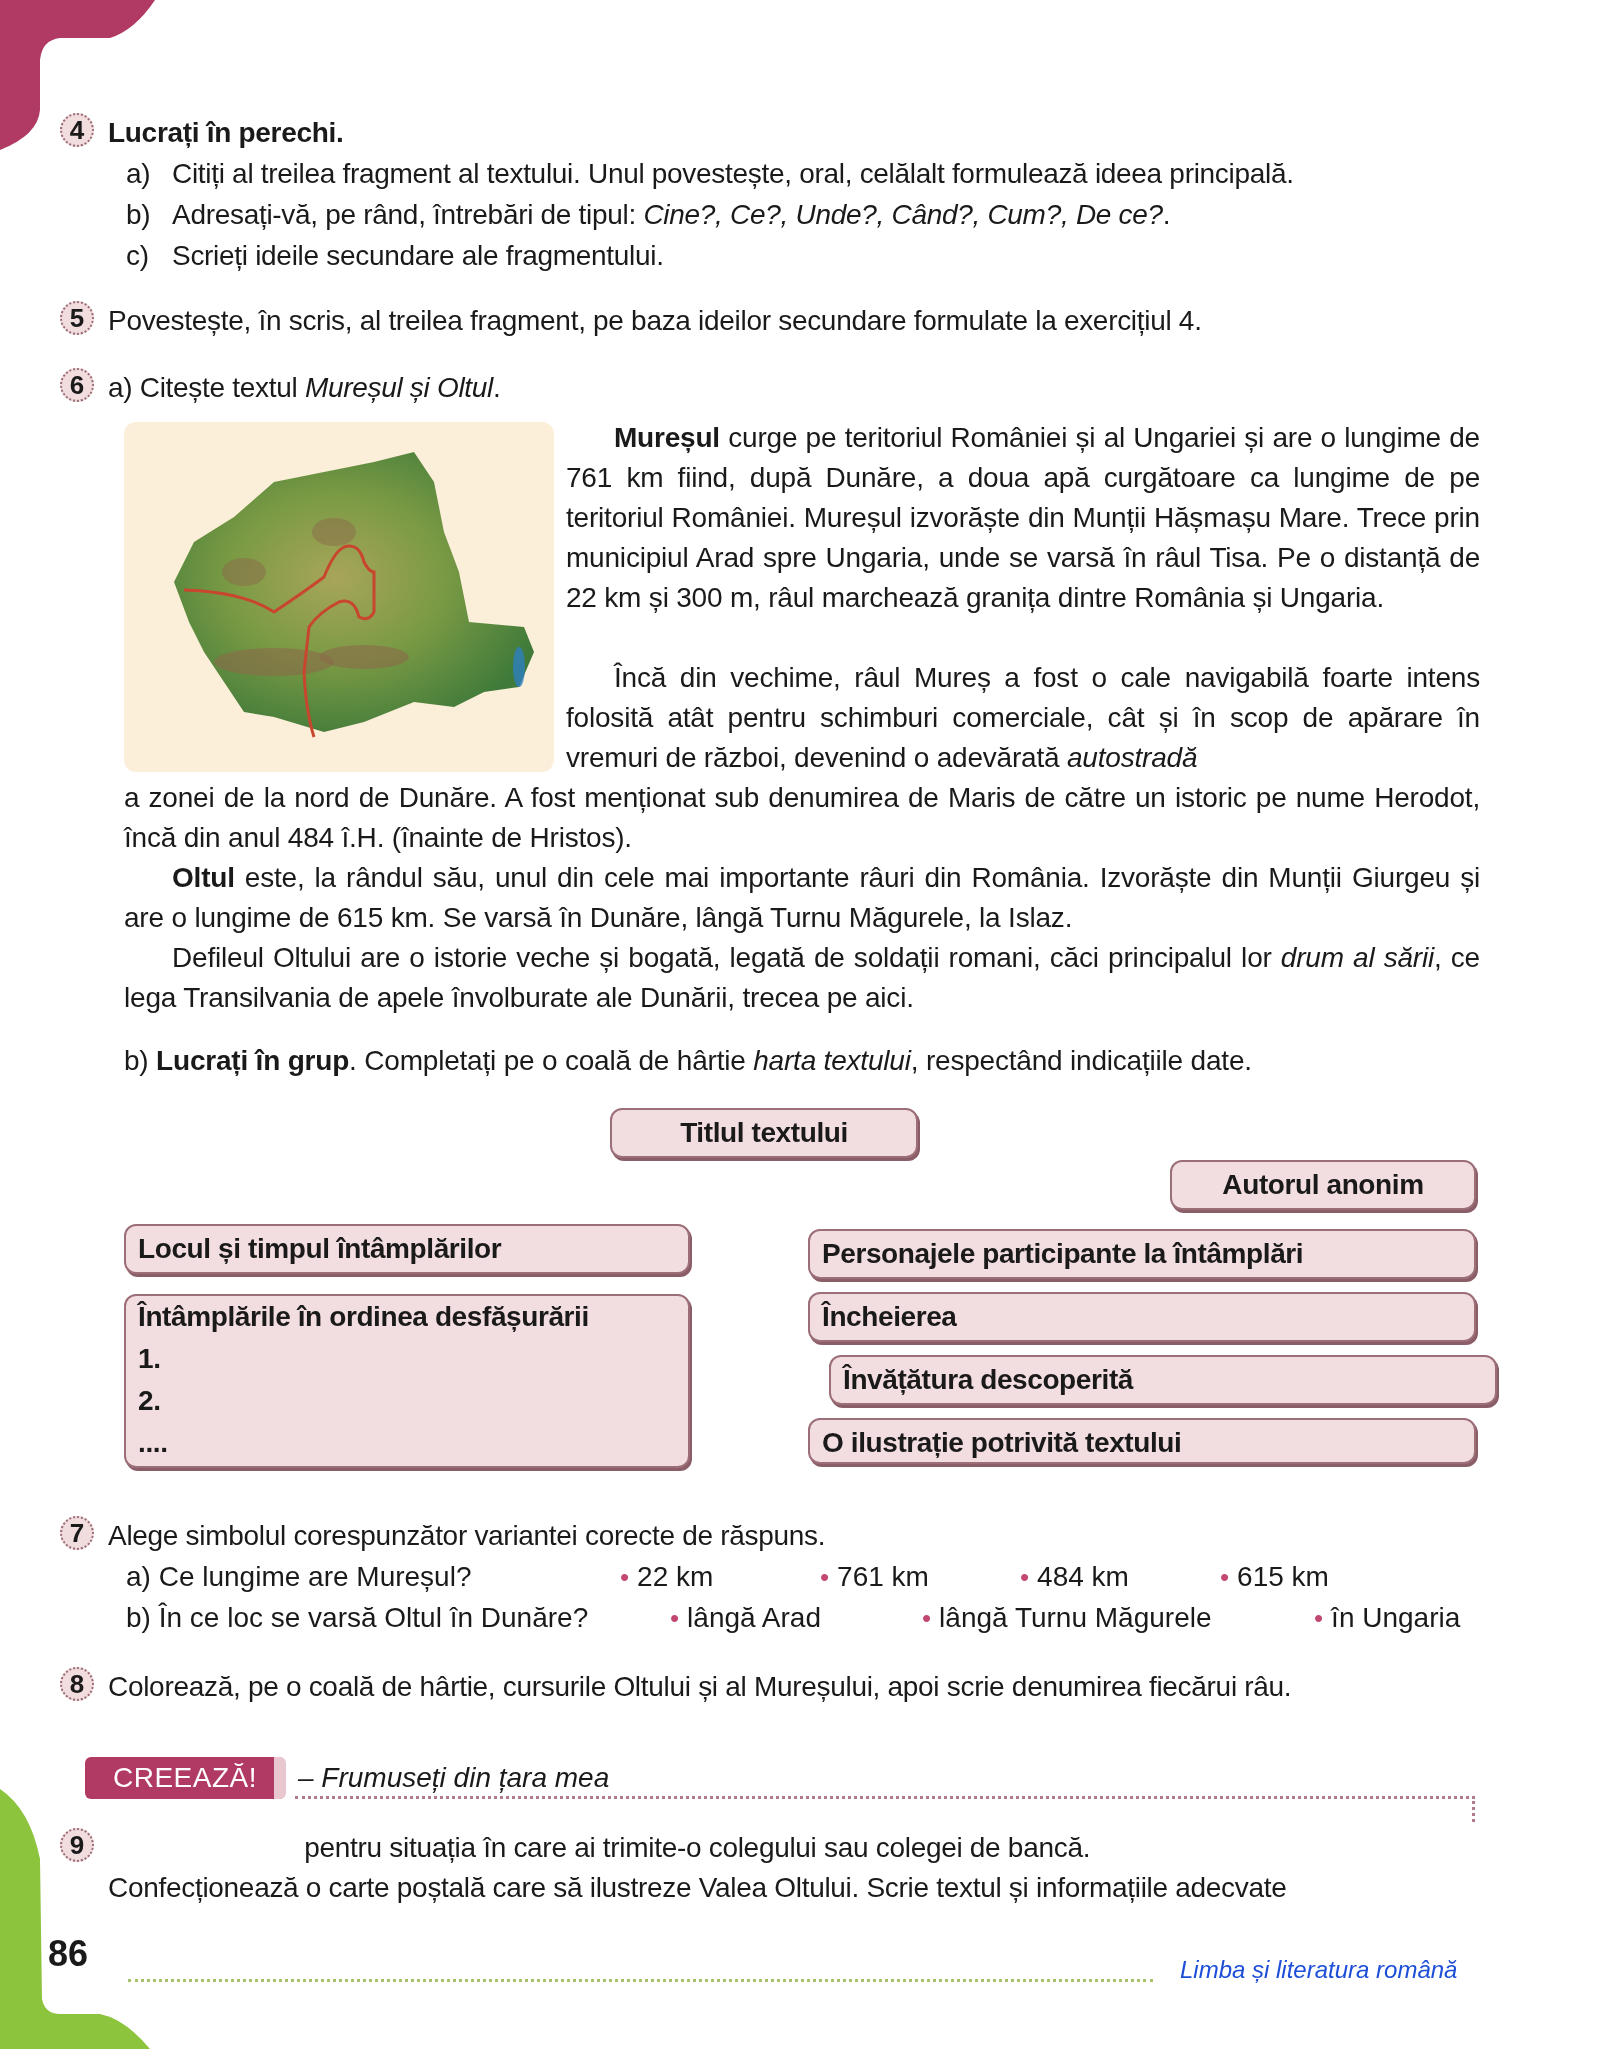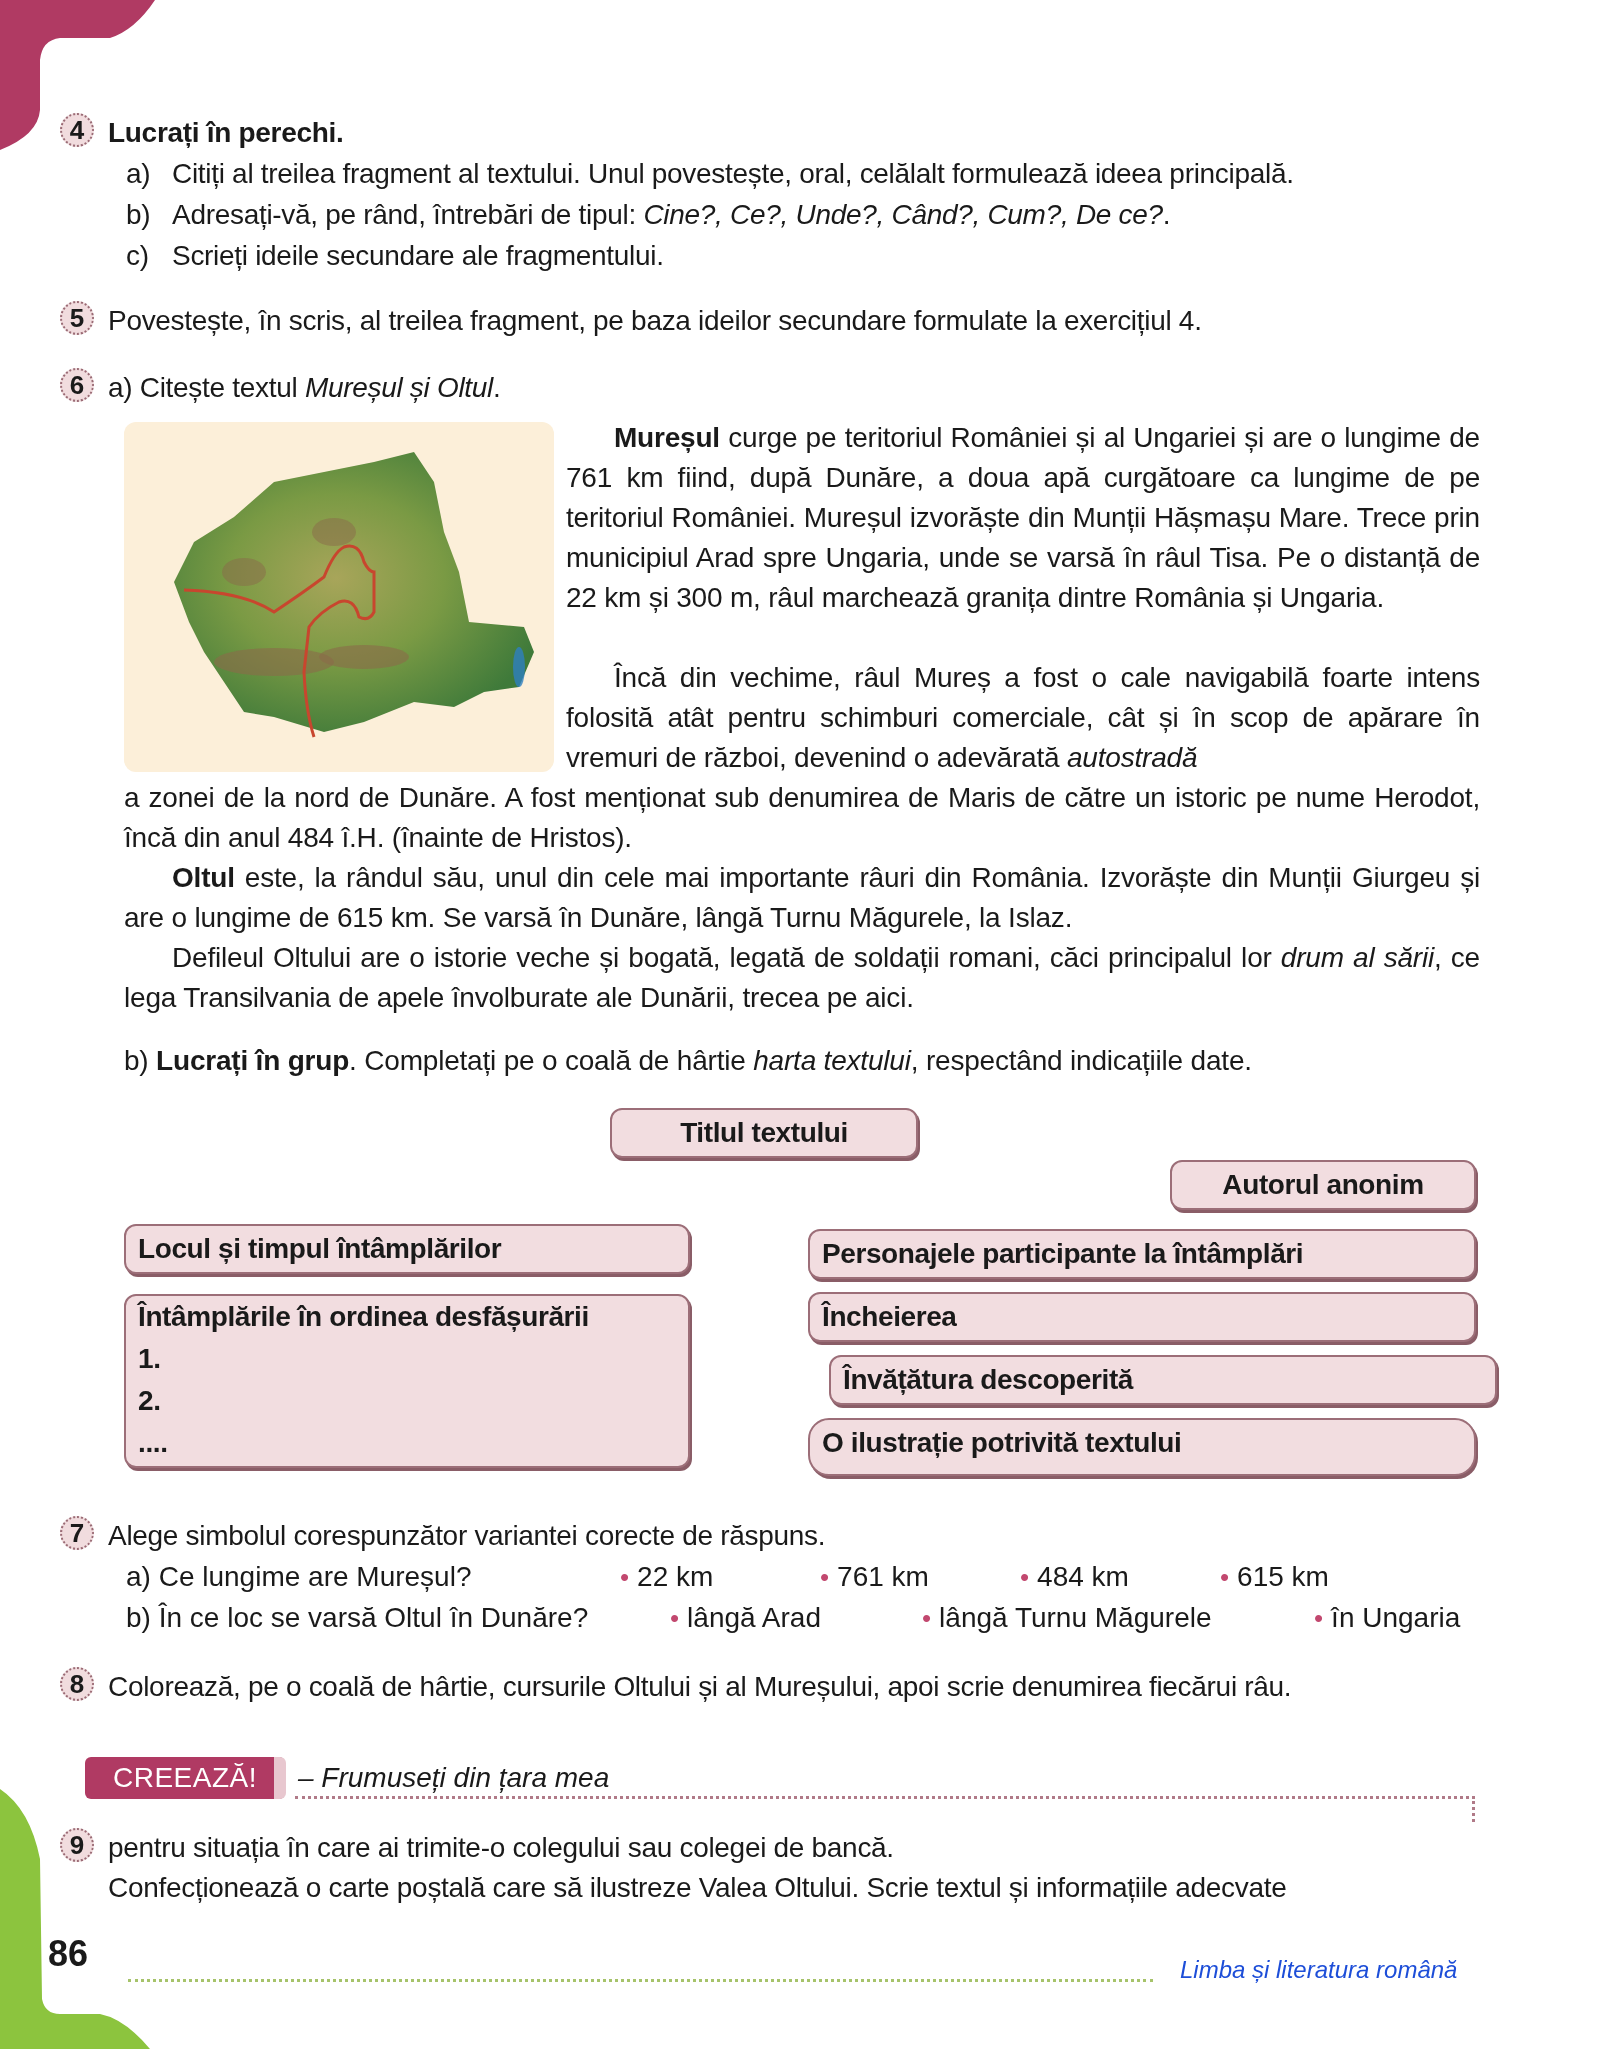"Lucrați în perechi." .txt { text-align: none -> center }
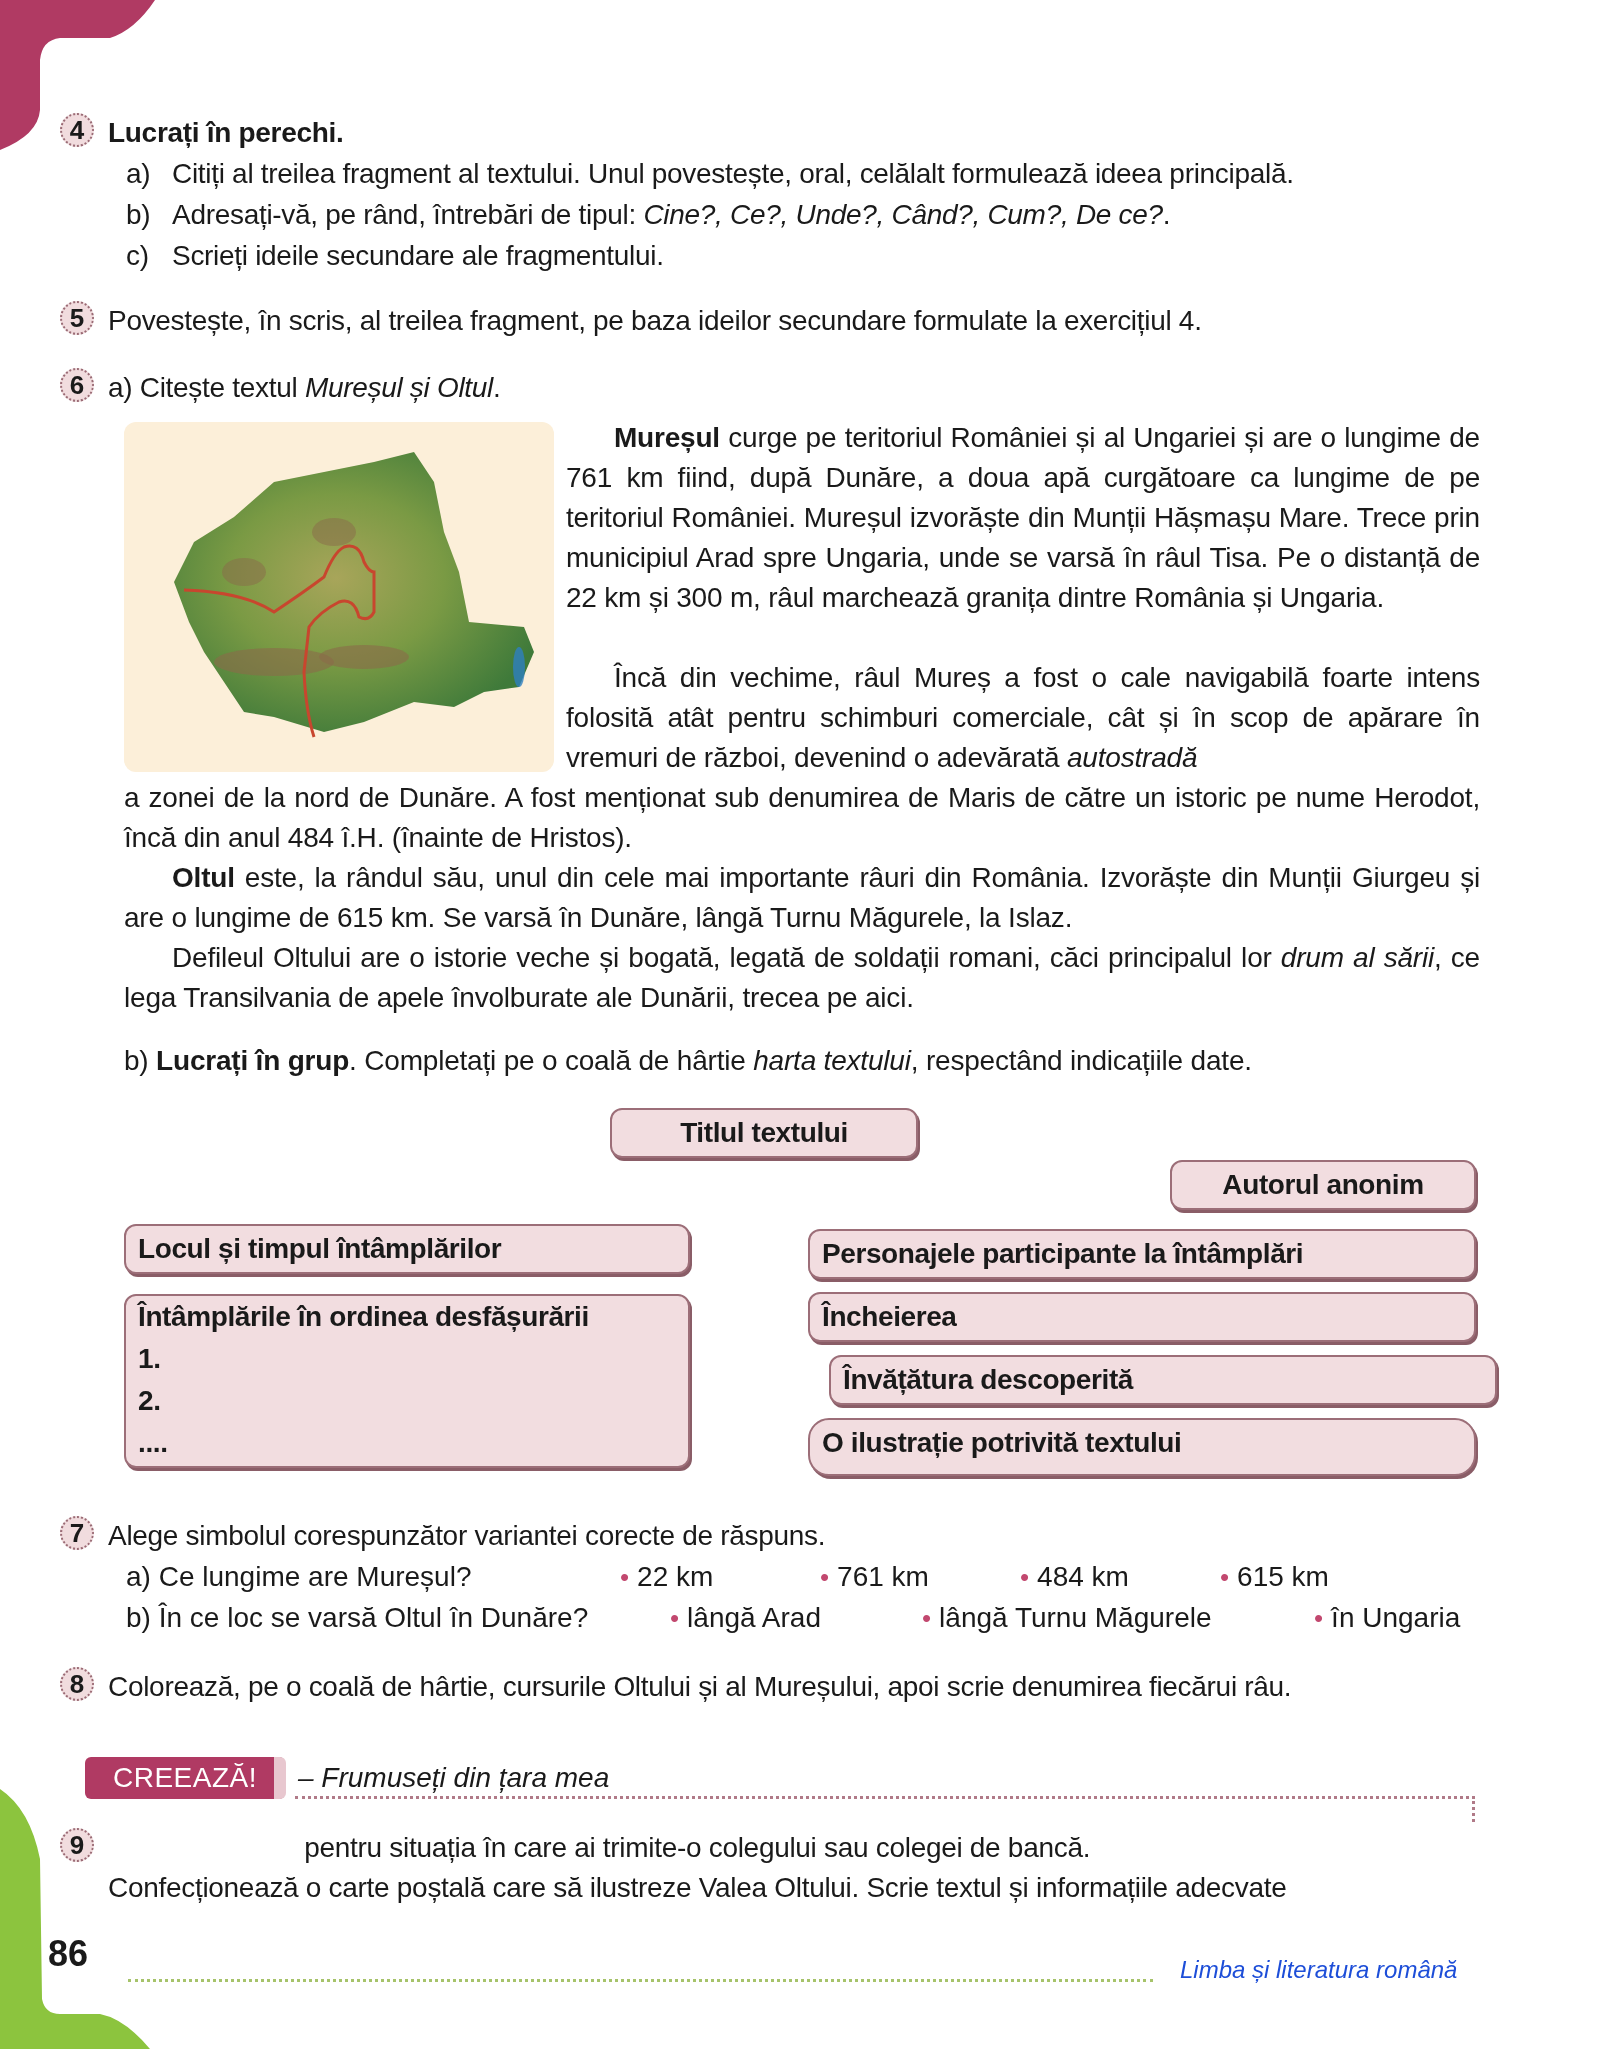"O ilustrație potrivită textului" div.pbox { border-radius: 21px -> none; height: 58px -> 46px }
